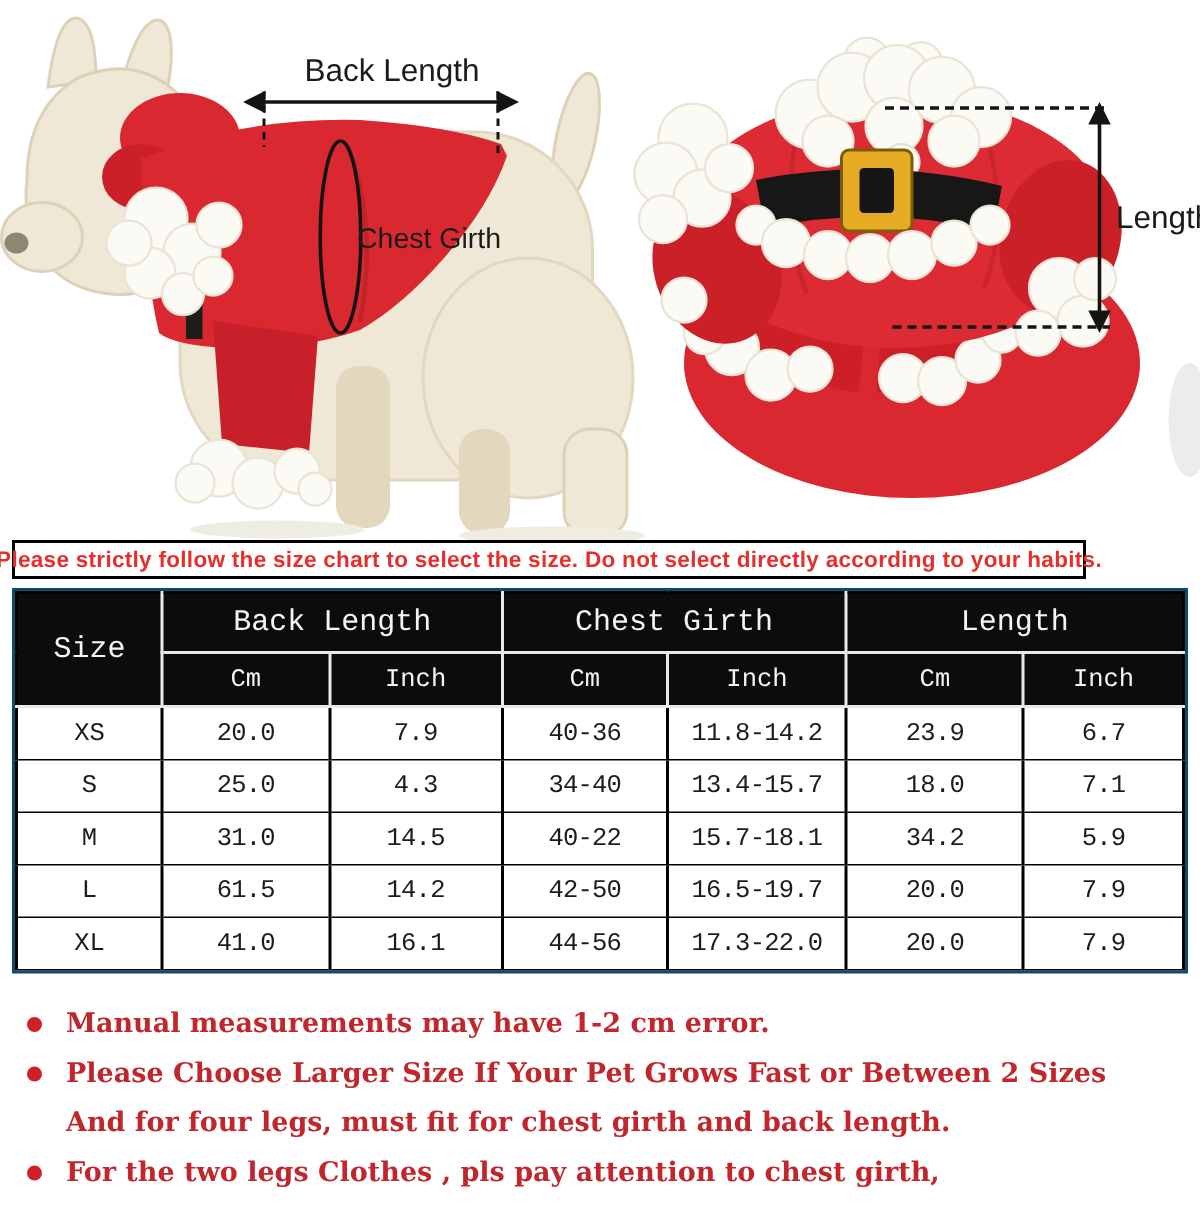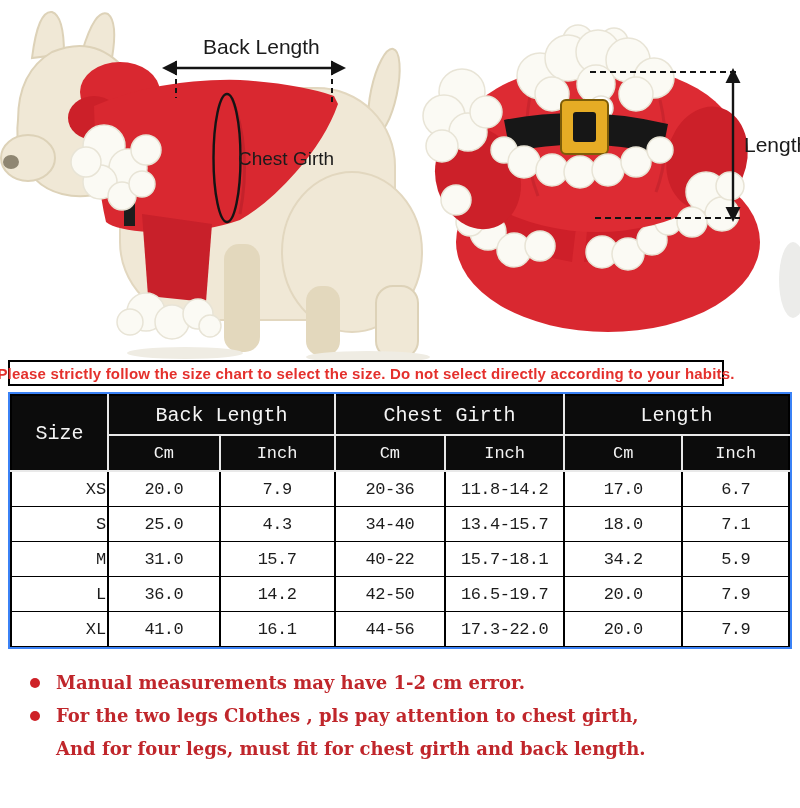"Size" #table-wrap { border: 2px solid #3b82f6 -> 2px solid #0c4a6e }
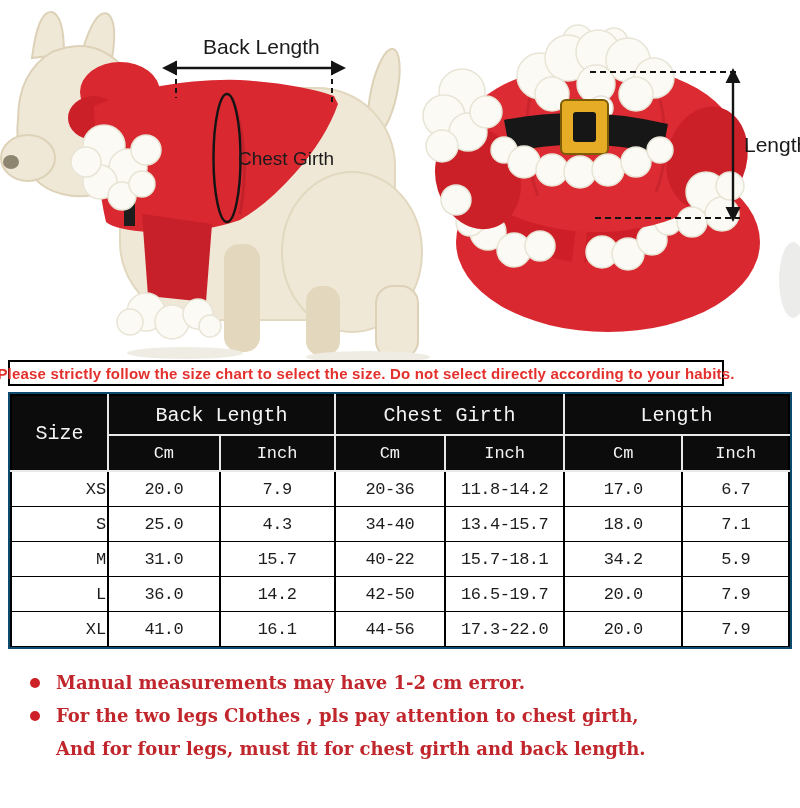"XS" table.size-chart td.size-col { text-align: right -> none }
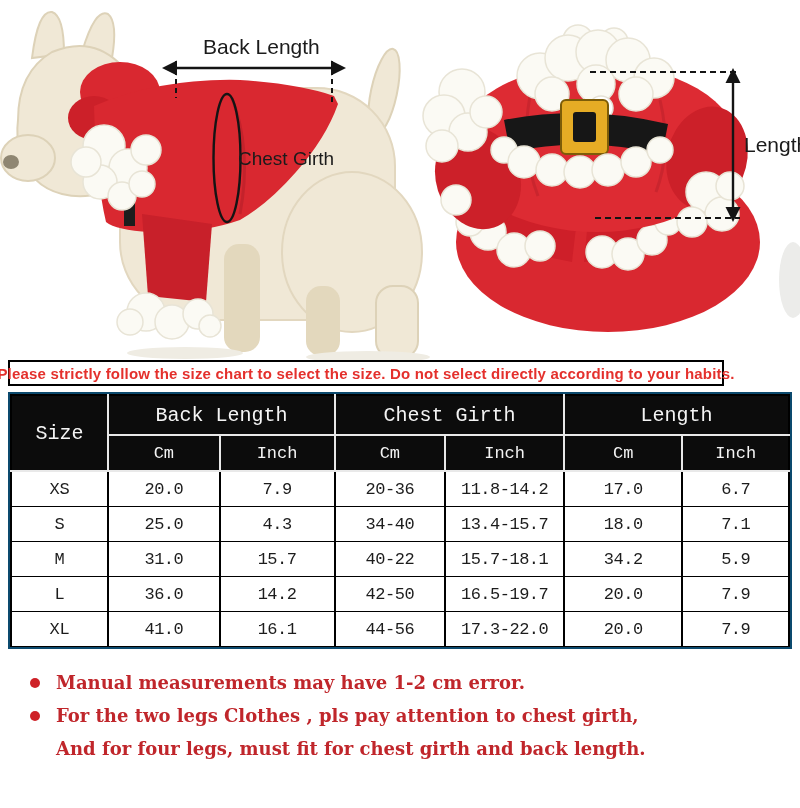"20-36" td { text: 20-36 -> 40-36 }
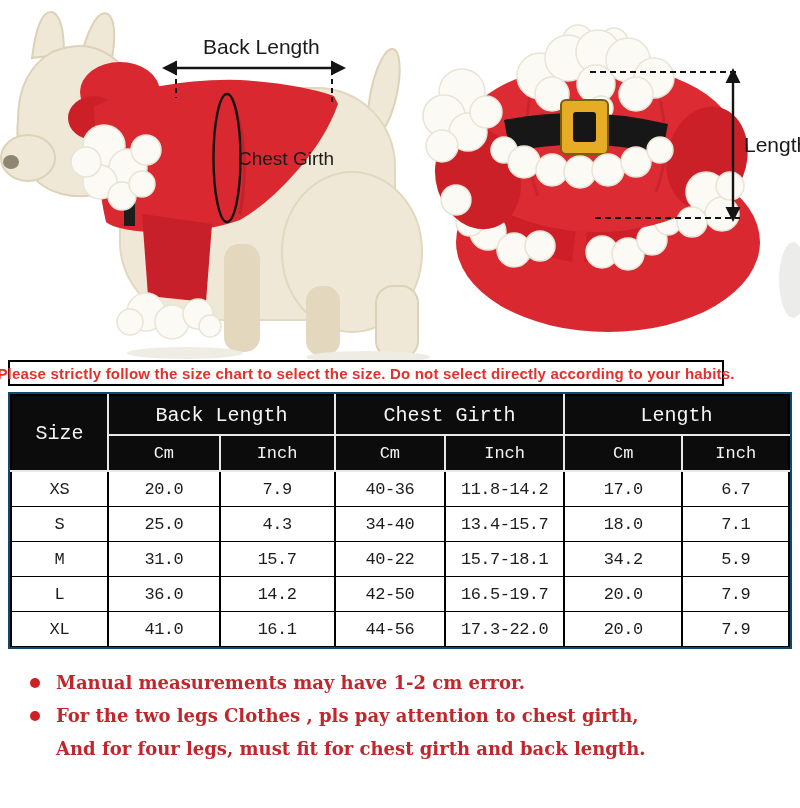"17.0" td { text: 17.0 -> 23.9 }
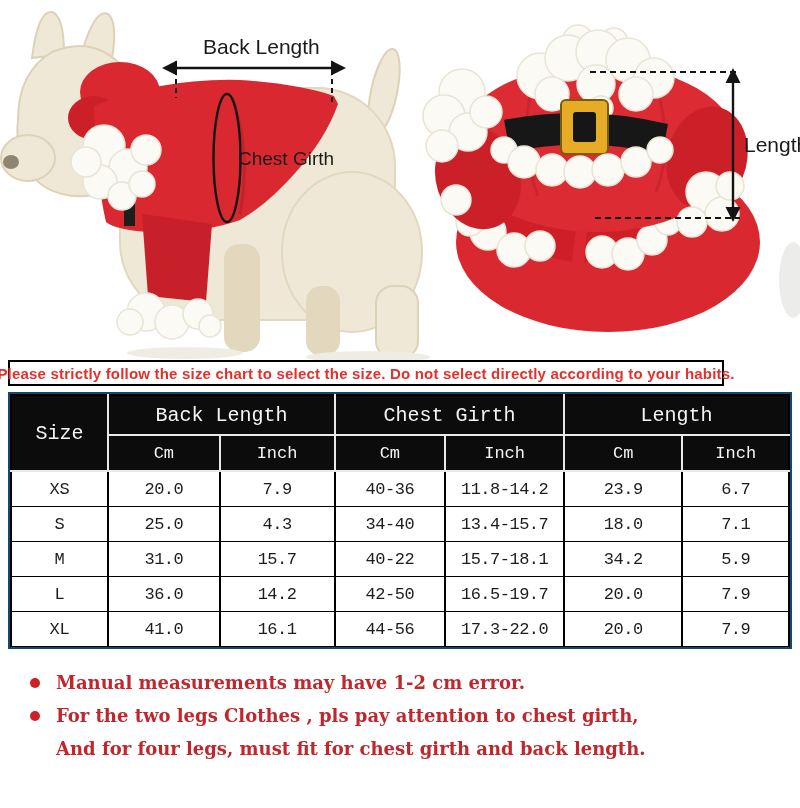"15.7" td { text: 15.7 -> 14.5 }
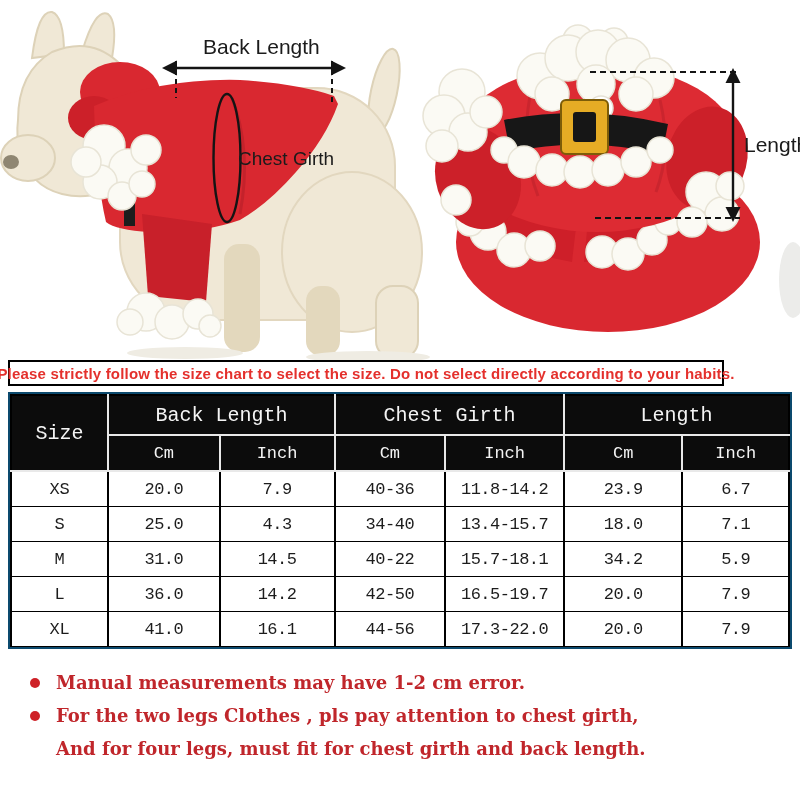"36.0" td { text: 36.0 -> 61.5 }
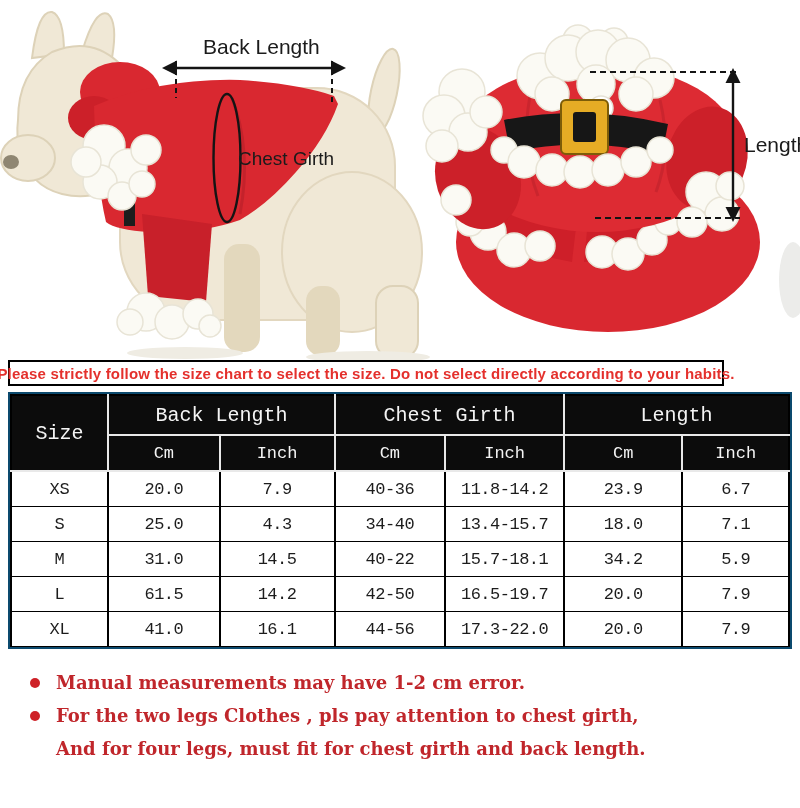"Manual measurements may have 1-2" #notes { left: 24px -> 12px }
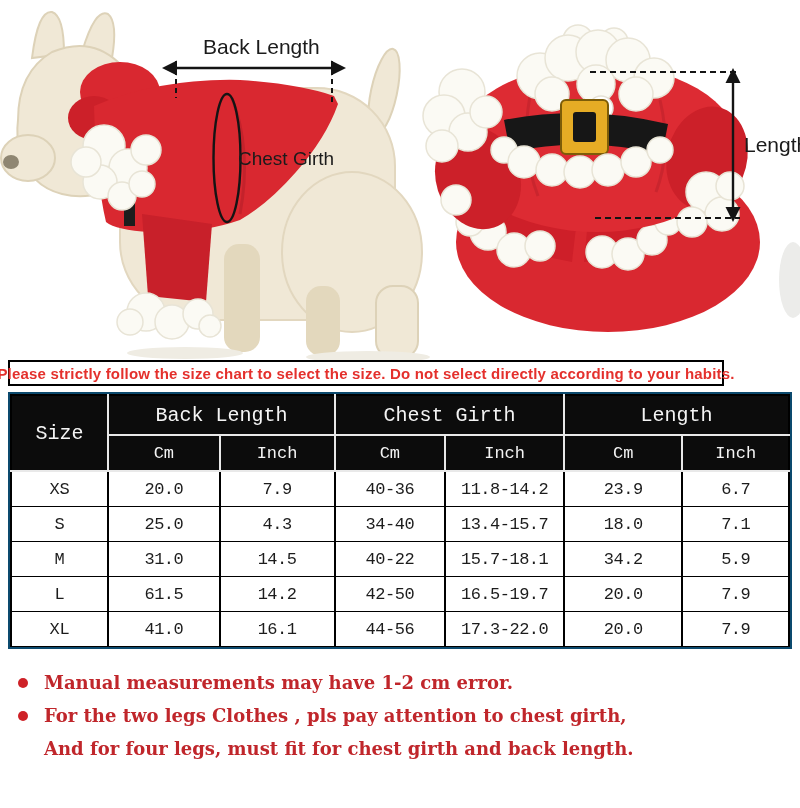"Please Choose Larger Size If" div.note { html: none -> <div> <span></span> <span>Please Choose Larger Size If Your Pet Grows Fast or Between 2 Sizes</span> </div> }
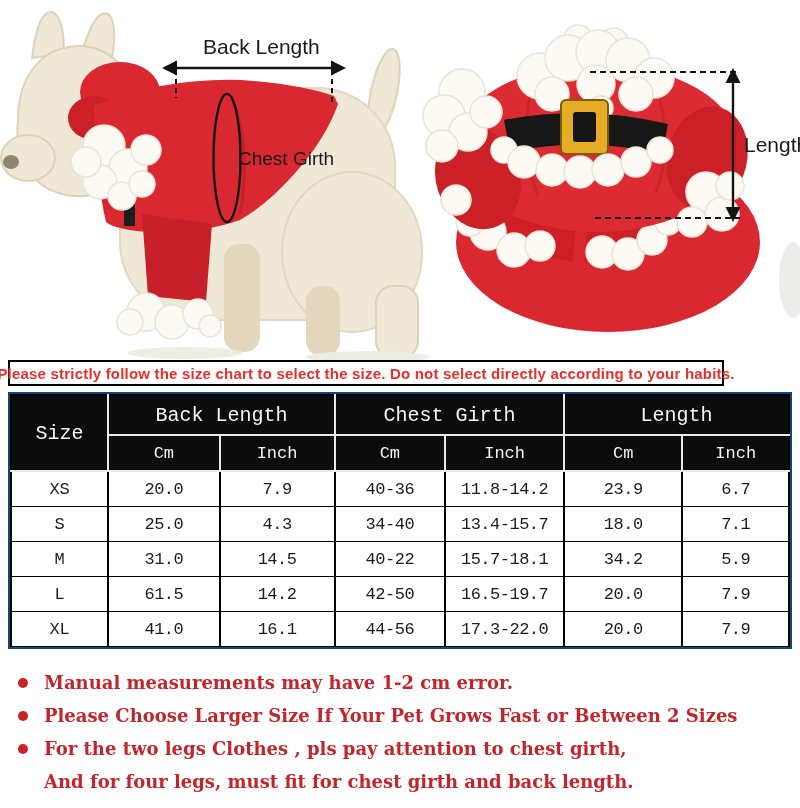"For the two legs Clothes" div.note { order: before "And for four legs, must" -> after "And for four legs, must" }
